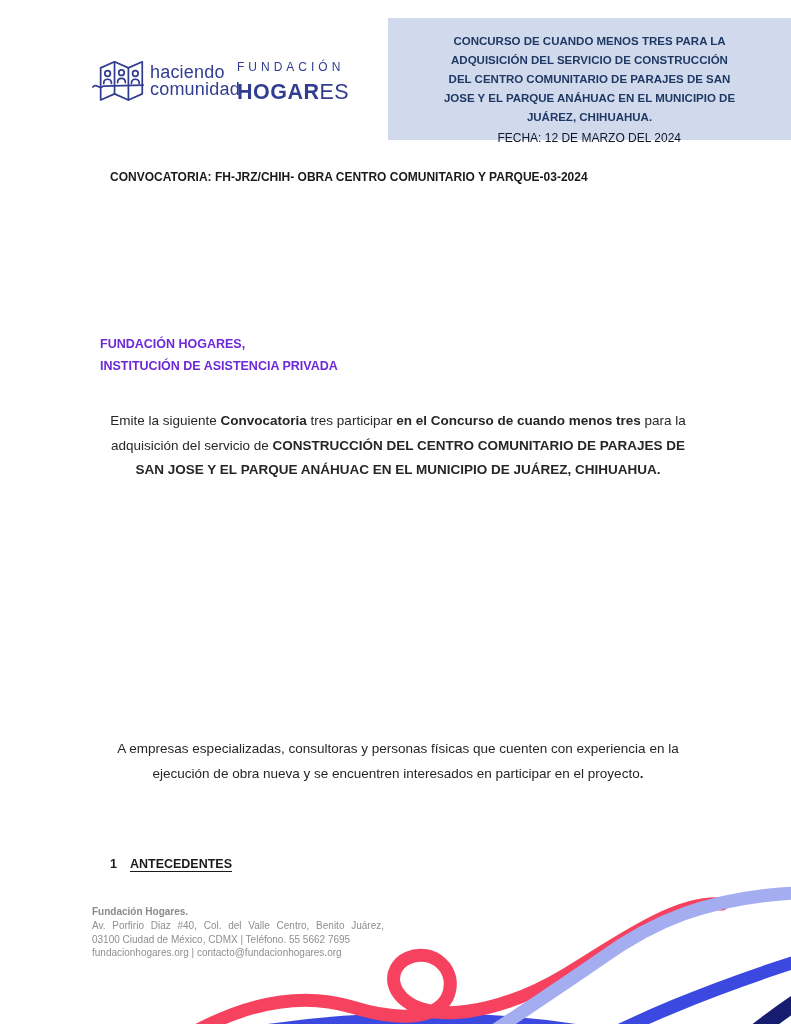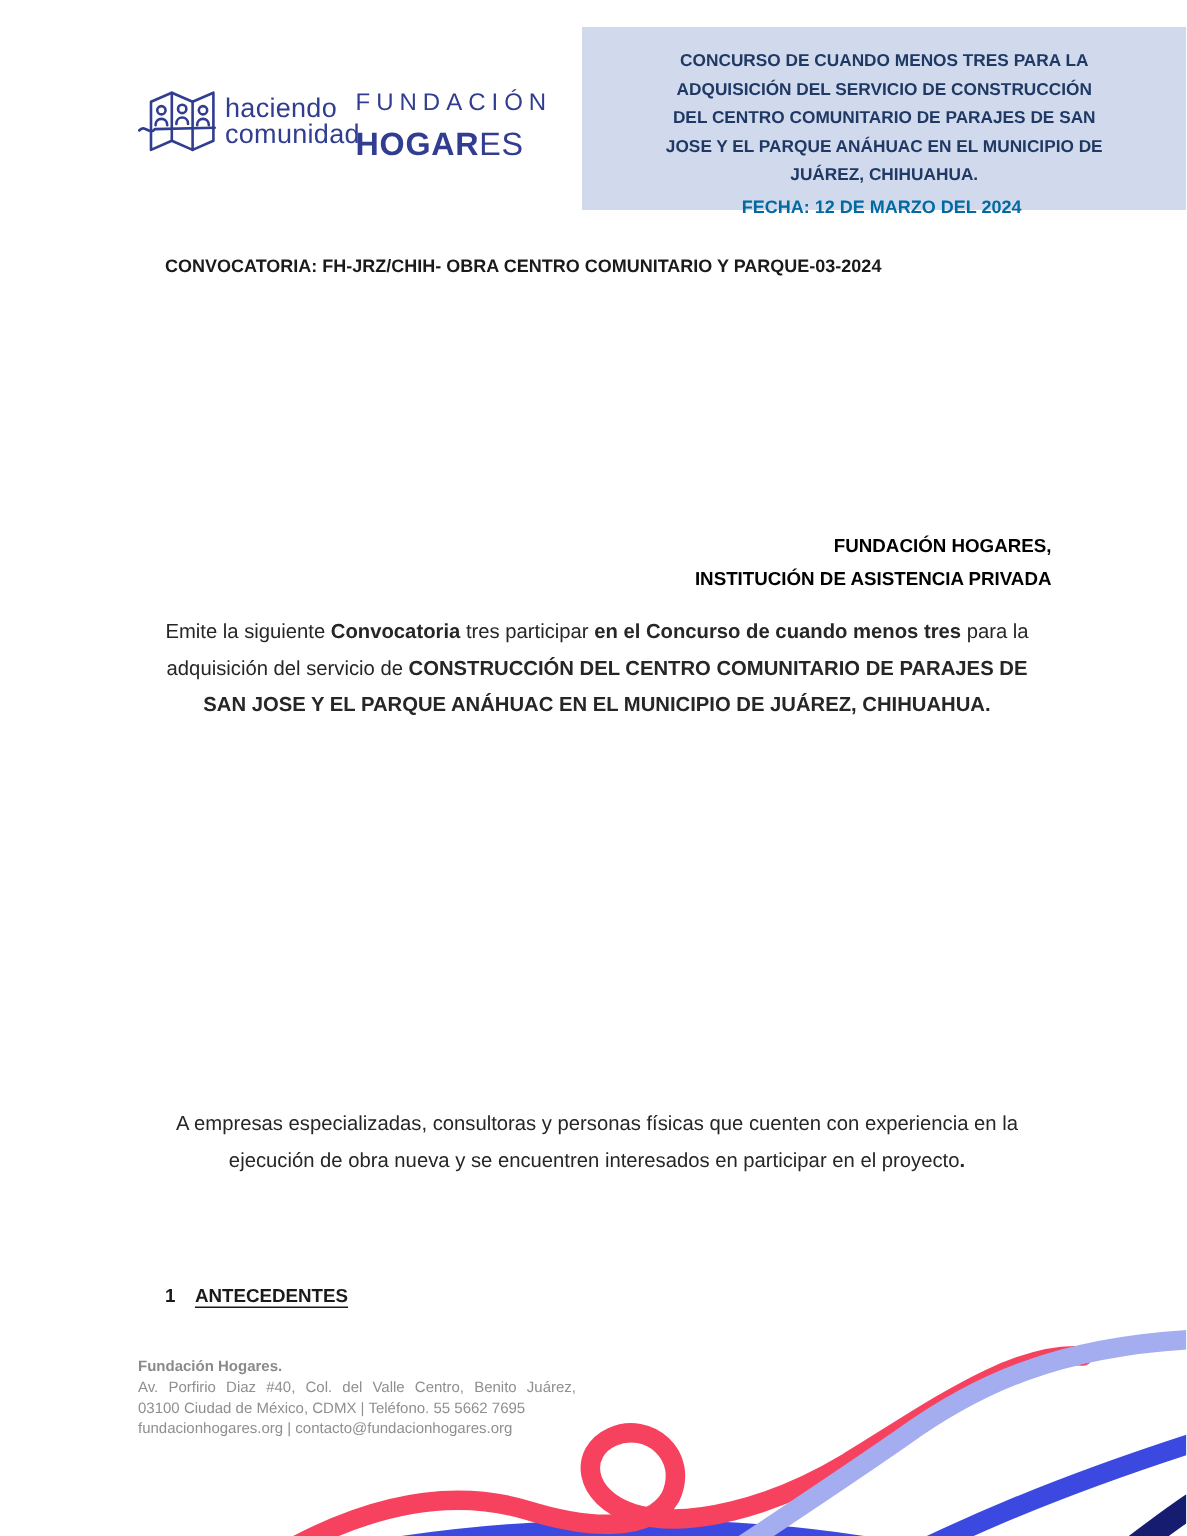"FUNDACIÓN" .wordmark .fund { font-size: 16px -> 12px }
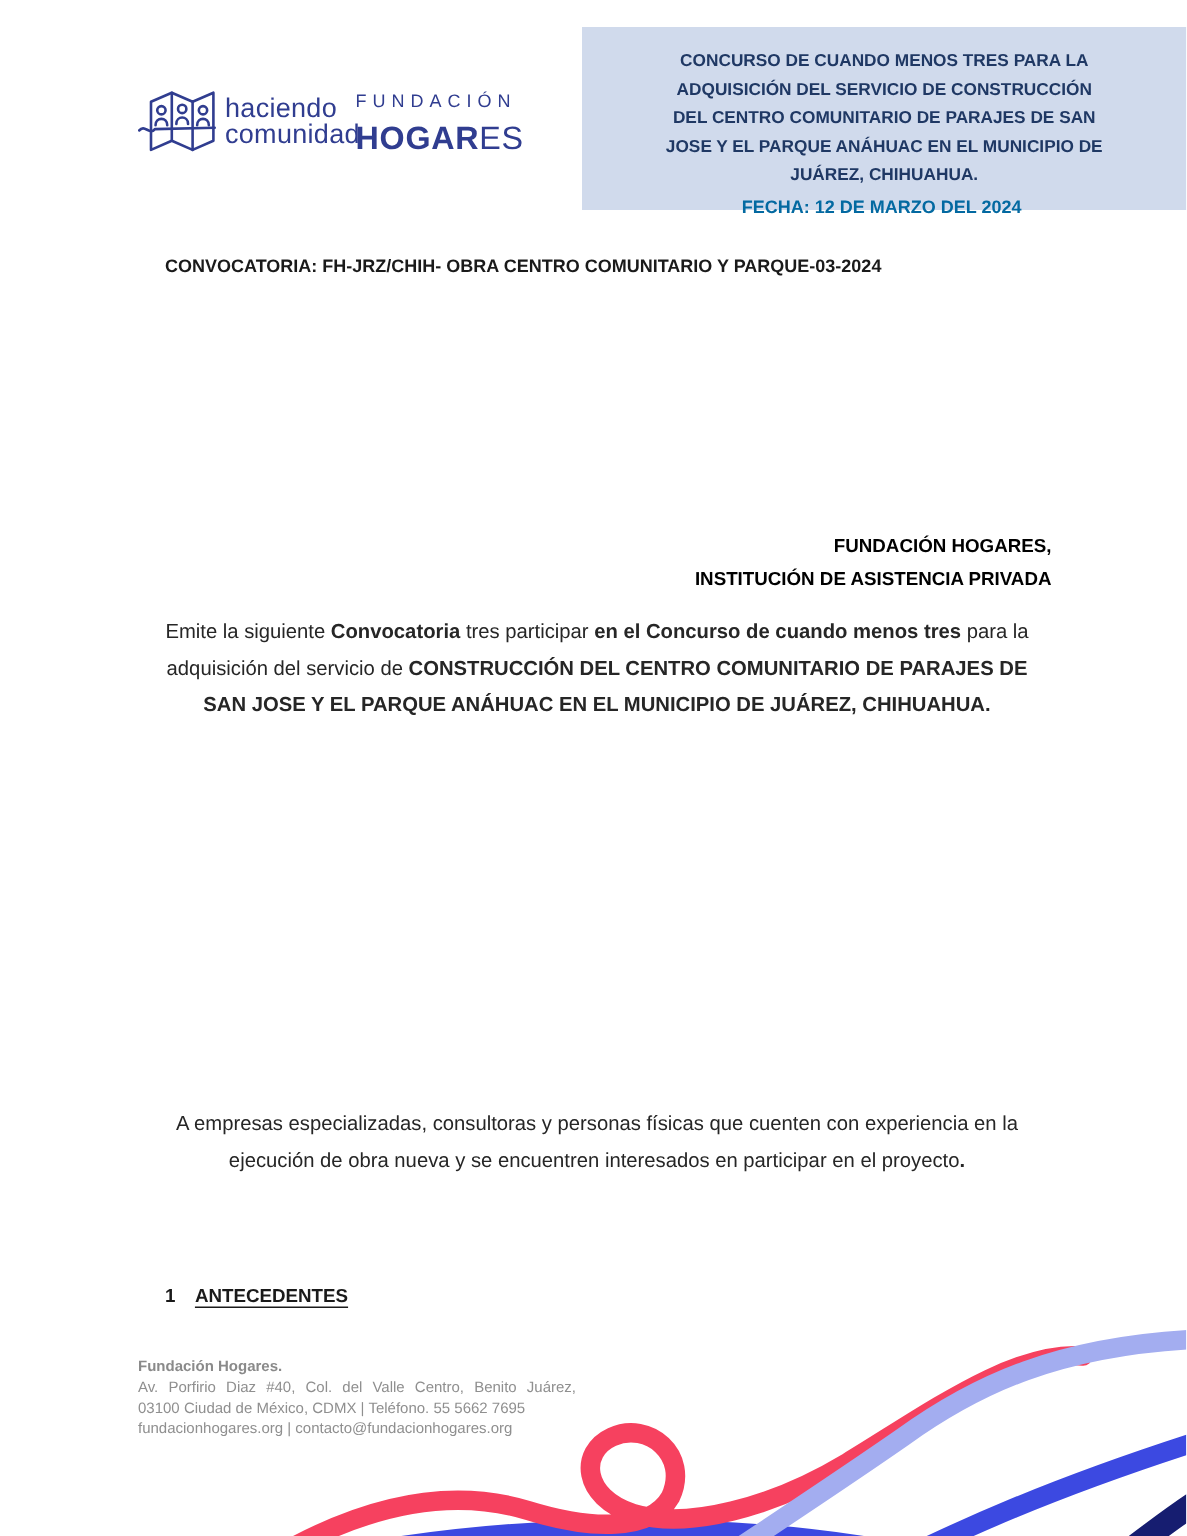"FECHA: 12 DE MARZO DEL" .date-line { color: #0369a1 -> #0f172a; font-weight: 700 -> 400 }
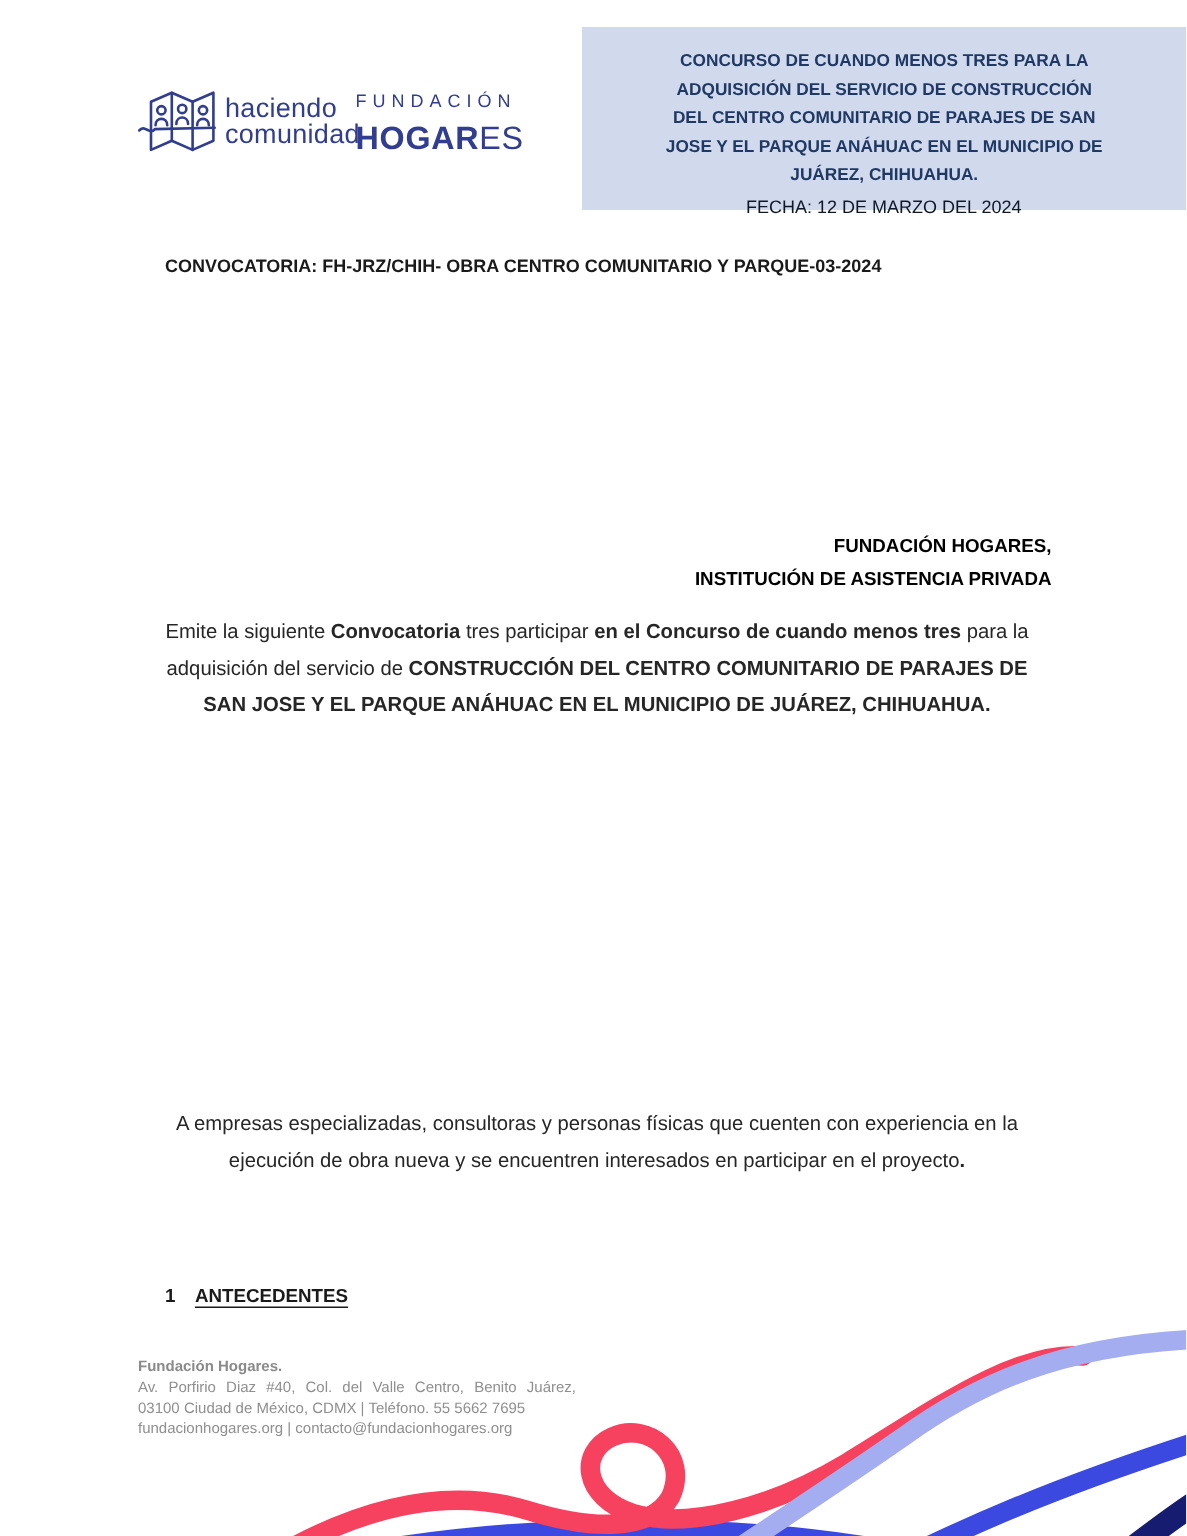"FUNDACIÓN HOGARES," .org-title { color: #000000 -> #6d28d9; margin-top: 20px -> none; text-align: right -> left }
